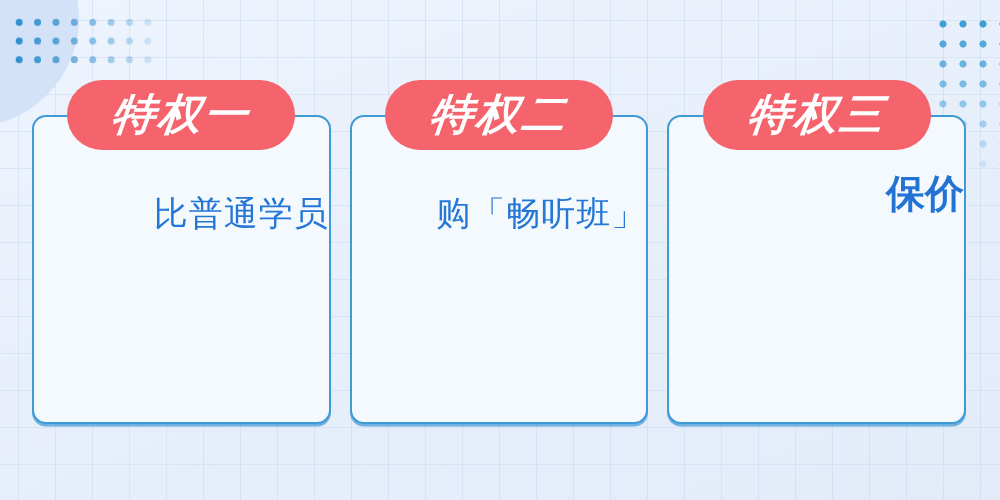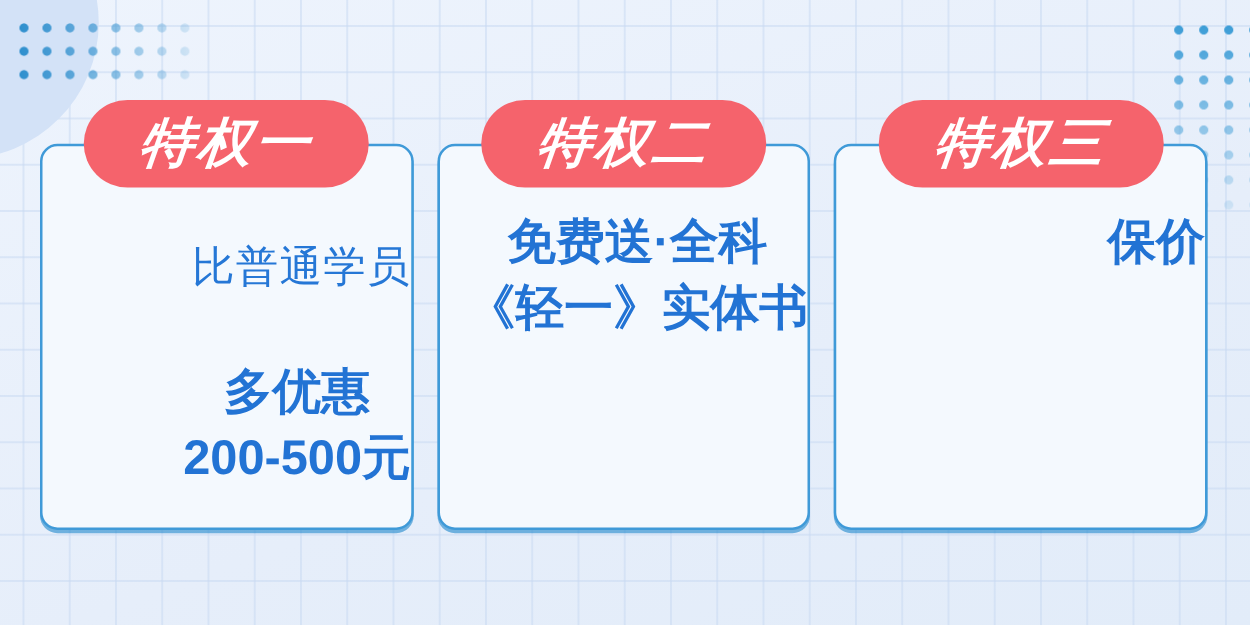"购「畅听班」" div.line1 { html: none -> <div>购「畅听班」</div> }
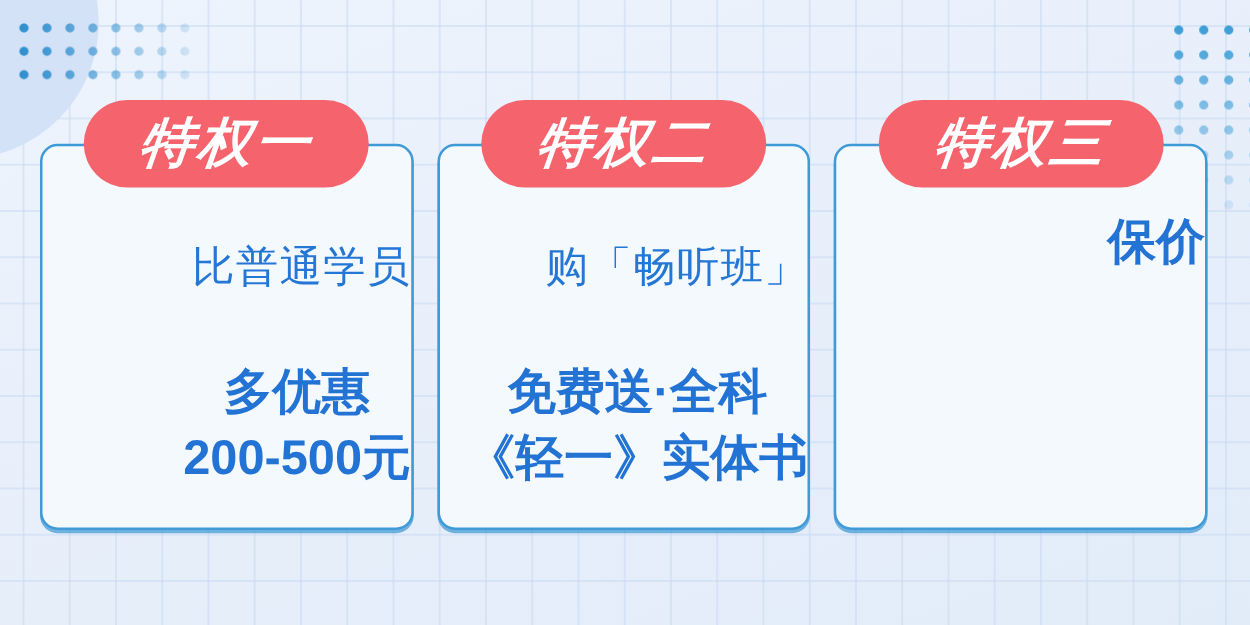"多优惠" div.bold-block { html: <div> <span>多优惠</span> <span>200-500元</span> </div> -> none }
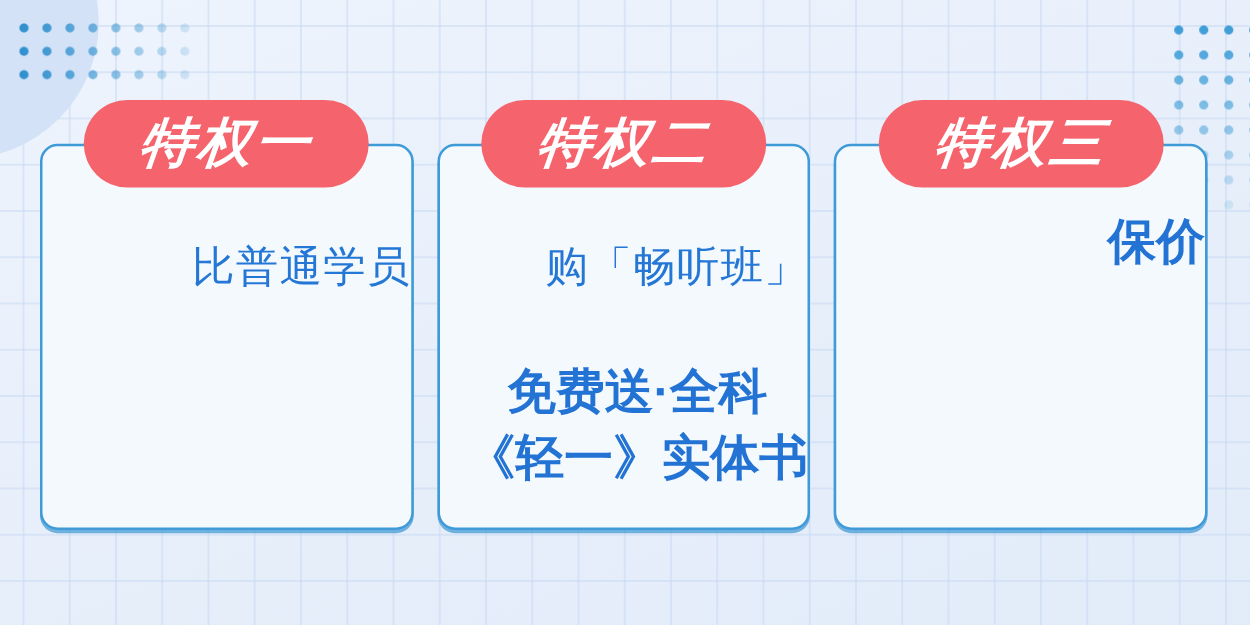"免费送·全科" div.bold-block { html: <div> <span>免费送·全科</span> <span>《轻一》实体书</span> </div> -> none }
